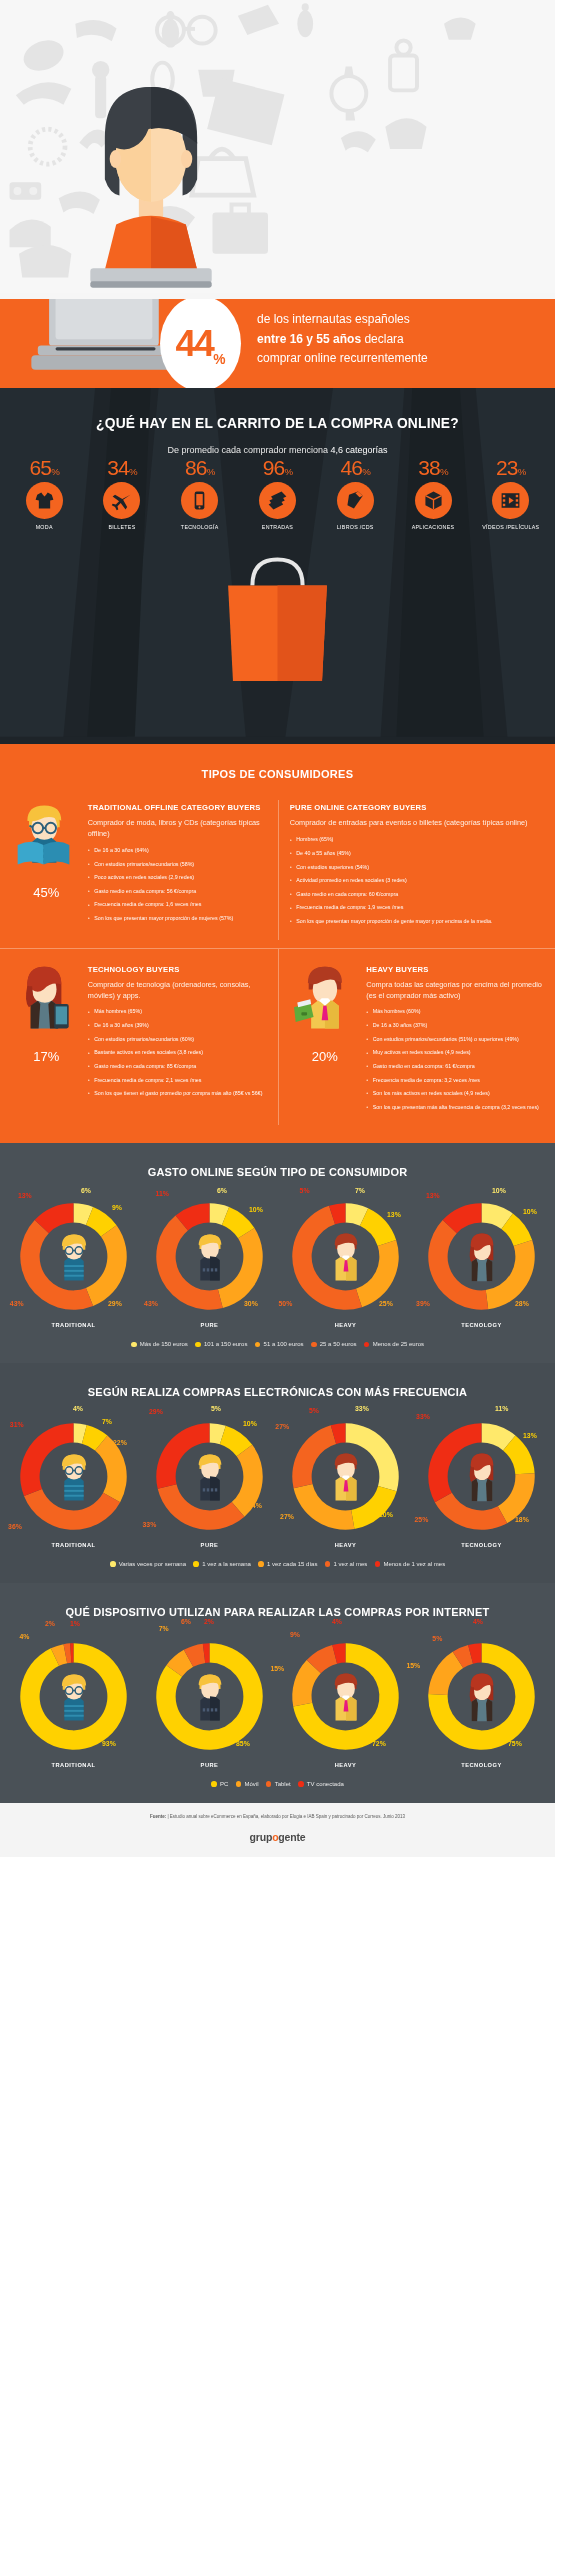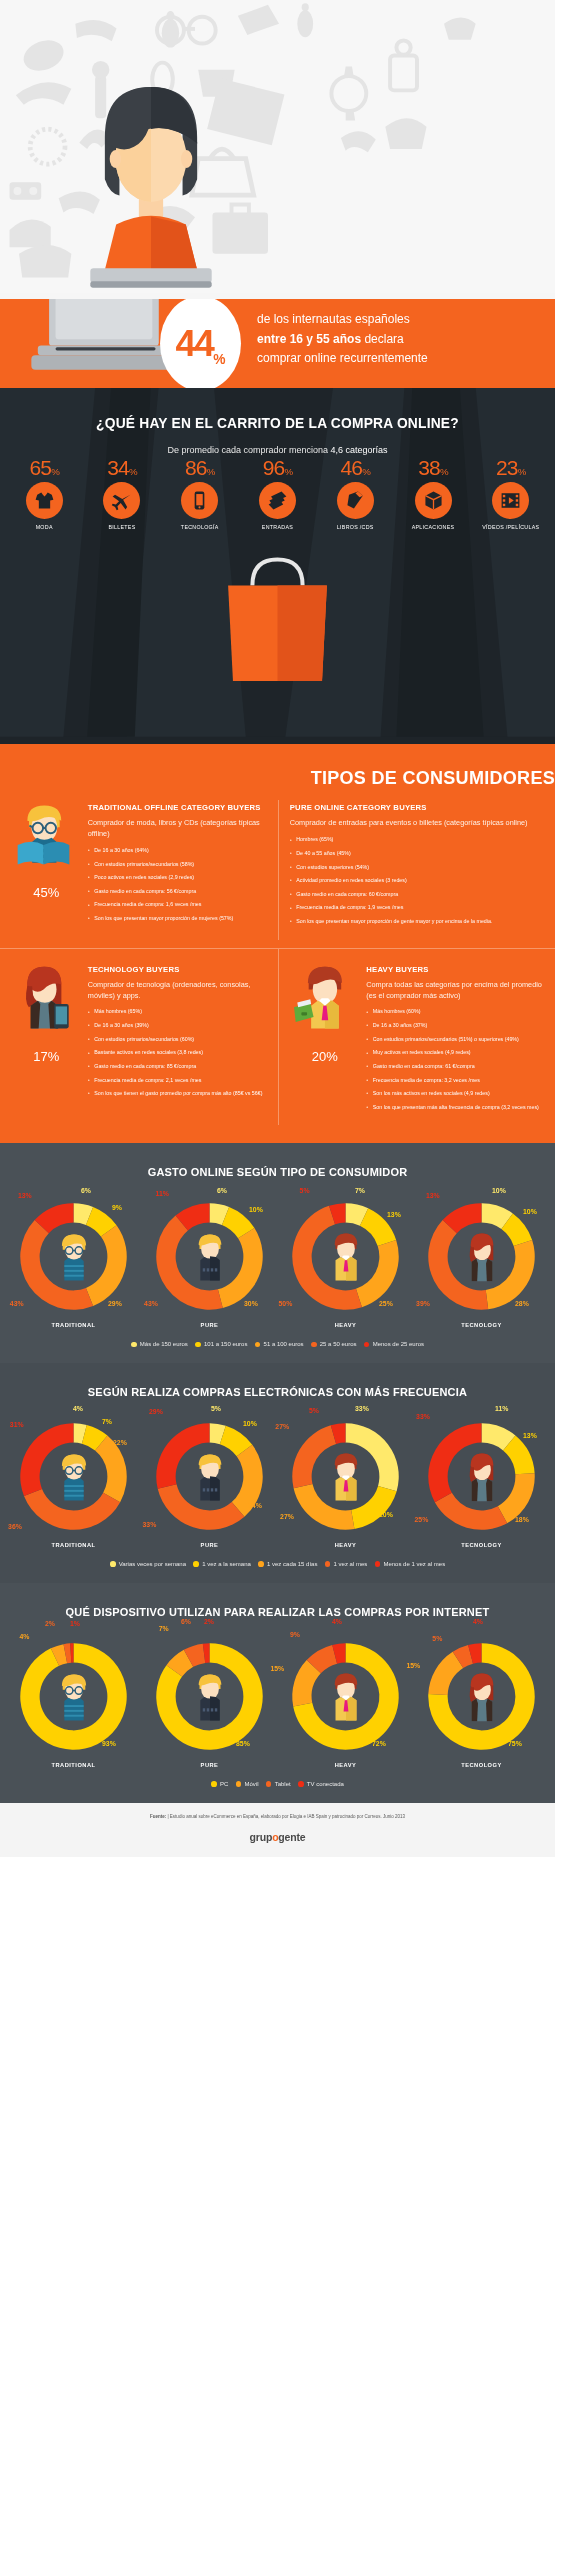"TIPOS DE CONSUMIDORES" .types h2 { font-size: 18px -> 11px; margin-bottom: 11px -> 20px; text-align: right -> center }
